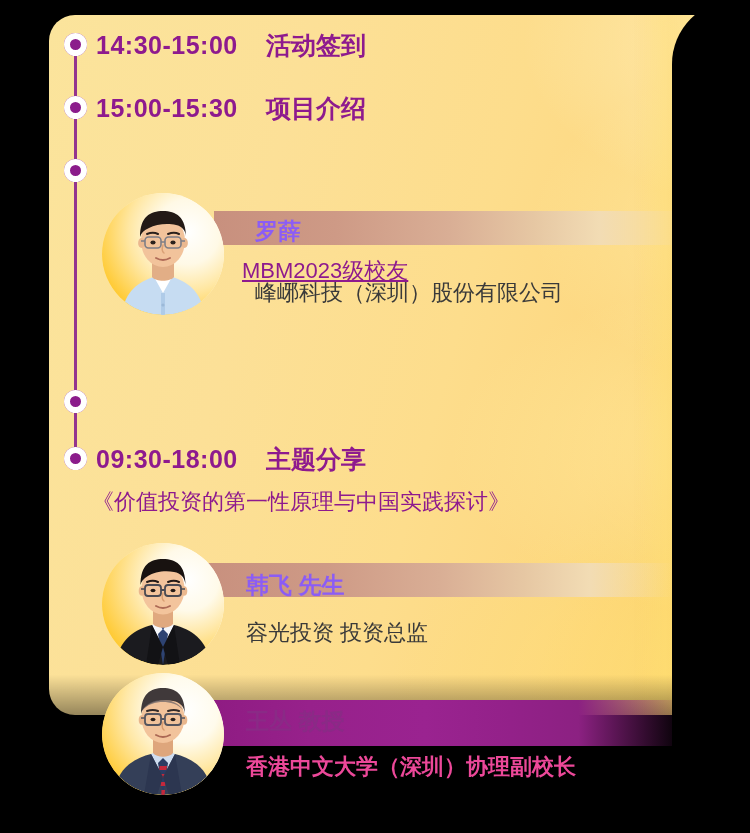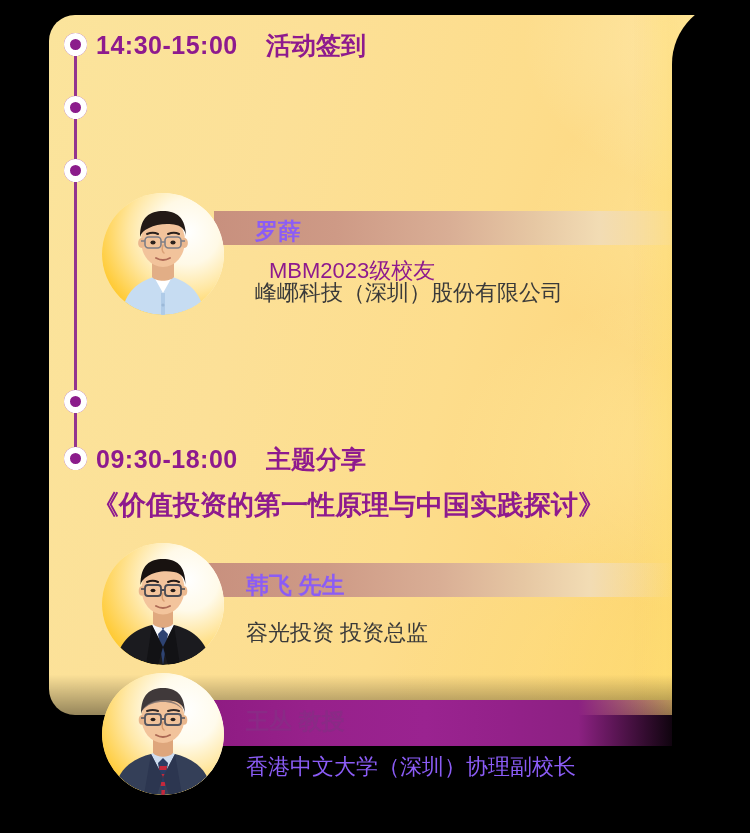"15:00-15:30 项目介绍" div.tl-row { html: none -> <div> <span>15:00-15:30</span><span>项目介绍</span> </div> }
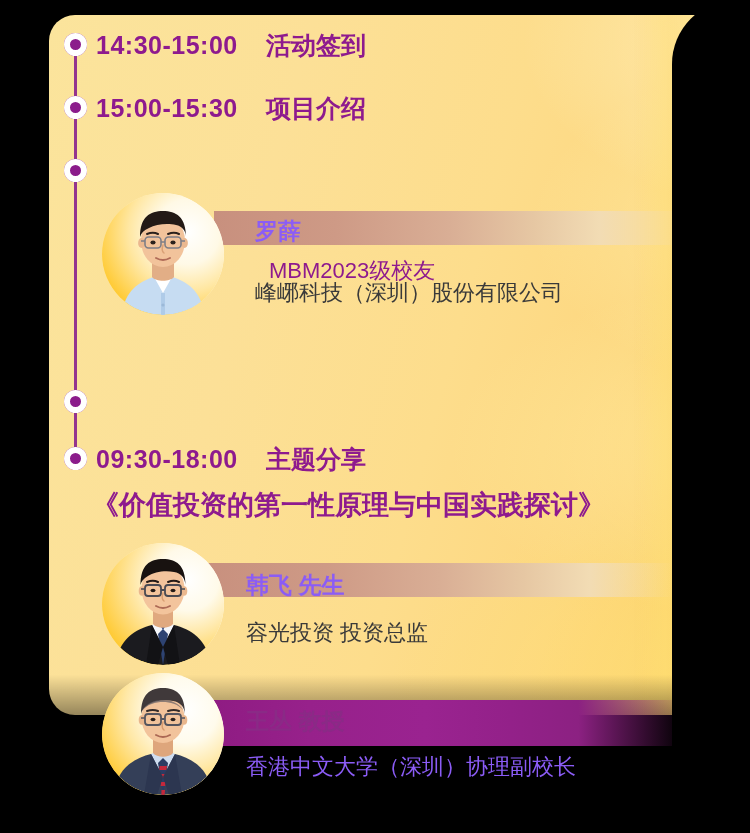"MBM2023级校友" div.sp-line { left: 245px -> 218px; text-decoration: none -> underline }
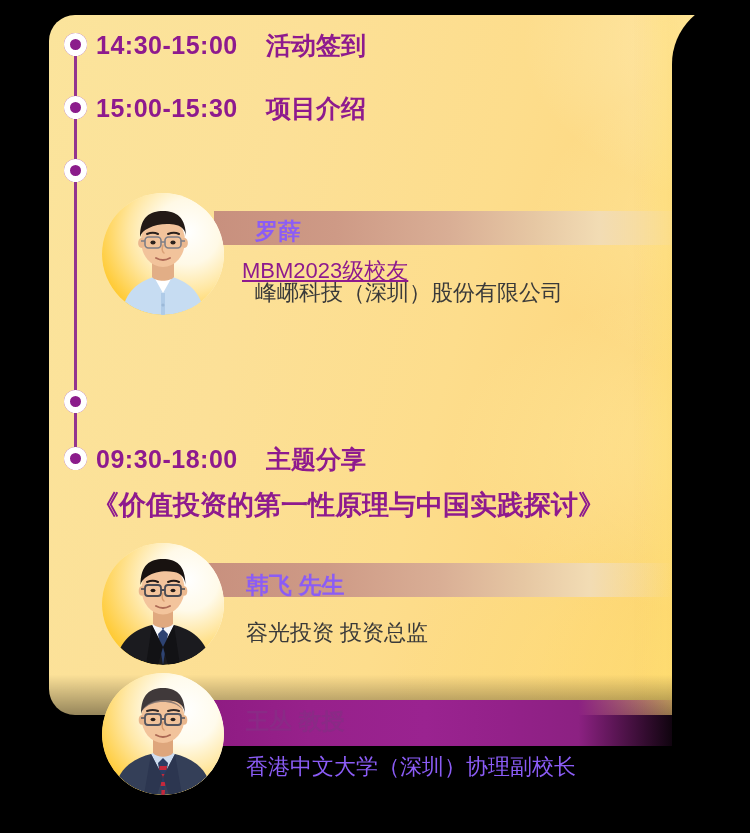"《价值投资的第一性原理与中国实践探讨》" #talk-title { font-size: 27px -> 22px; font-weight: bold -> normal }
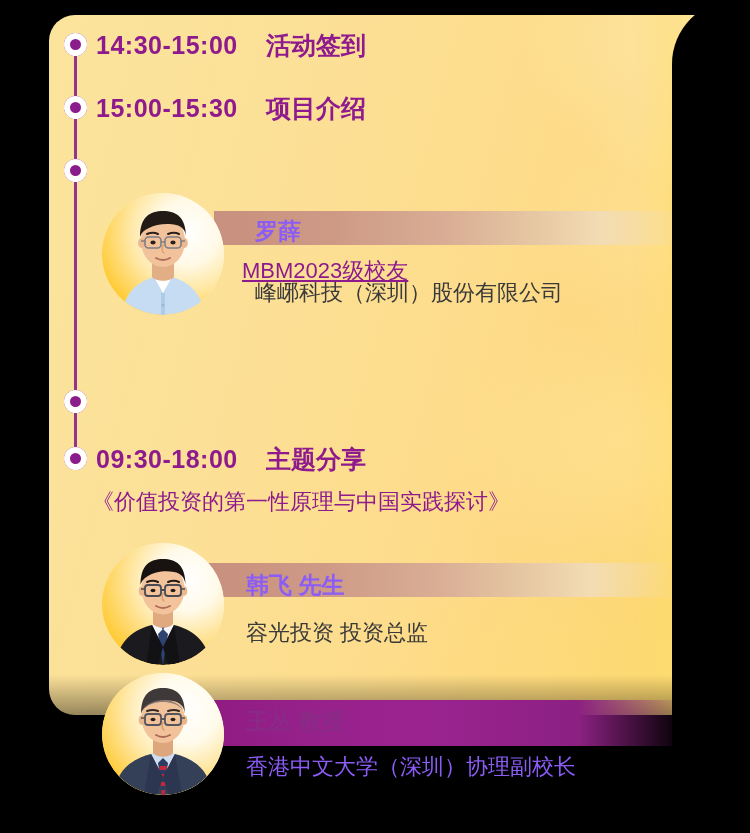"香港中文大学（深圳）协理副校长" div.sp-line { color: #8b5cf6 -> #ec4899; font-weight: none -> bold }
